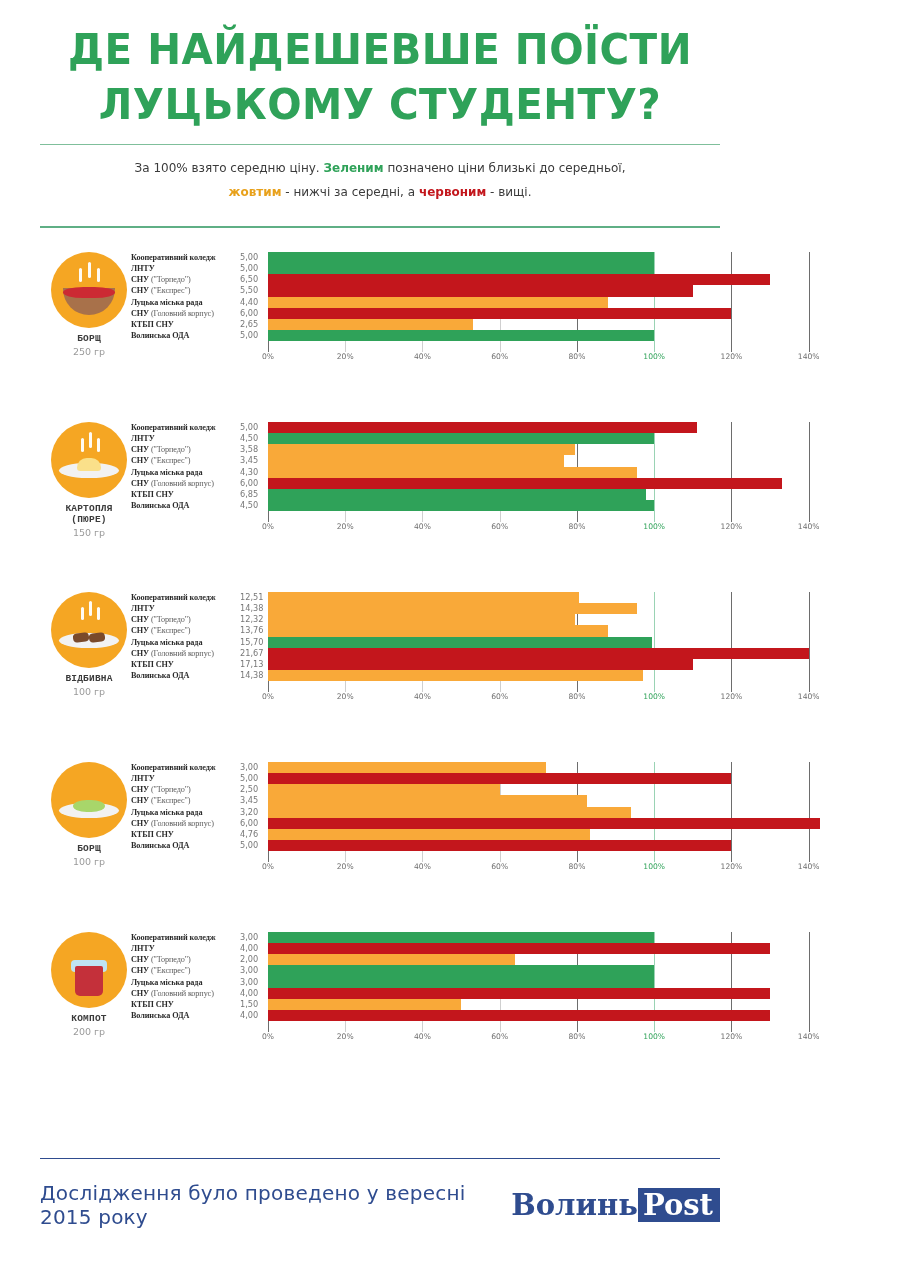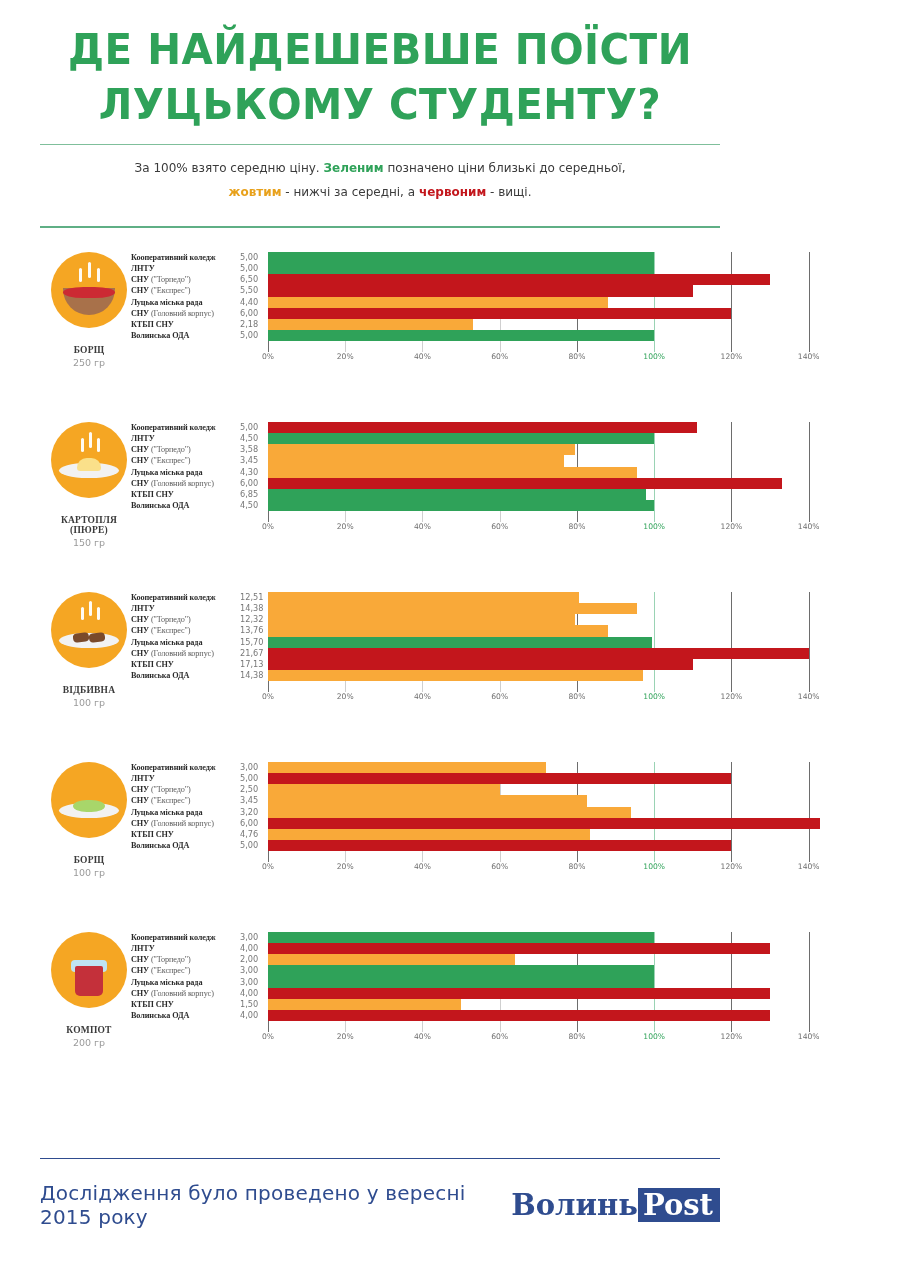"2,18" div.value-row { text: 2,18 -> 2,65 }
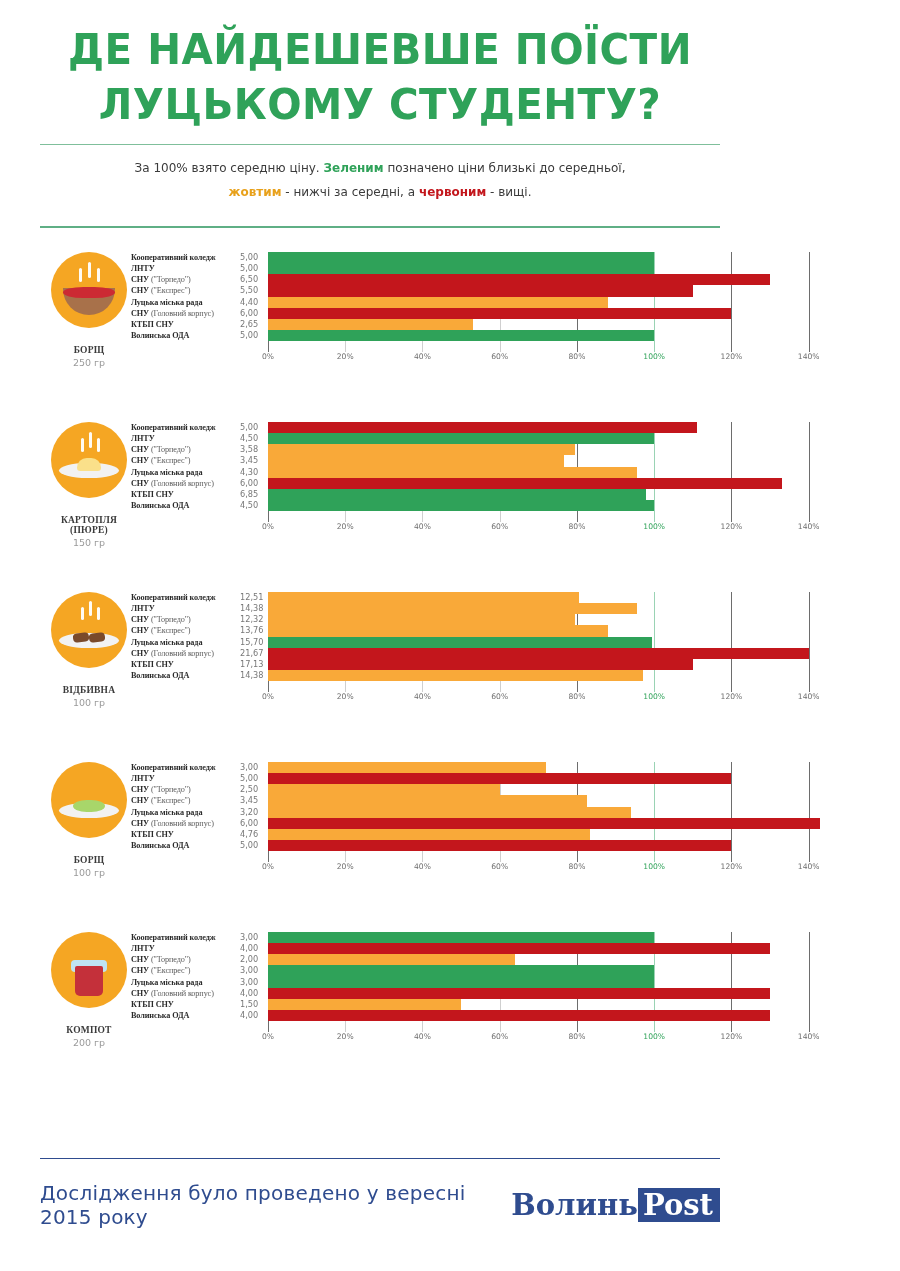"БОРЩ" .food-name { font-family: Liberation Serif, serif -> Liberation Mono, monospace; margin-top: 17px -> 5px }
